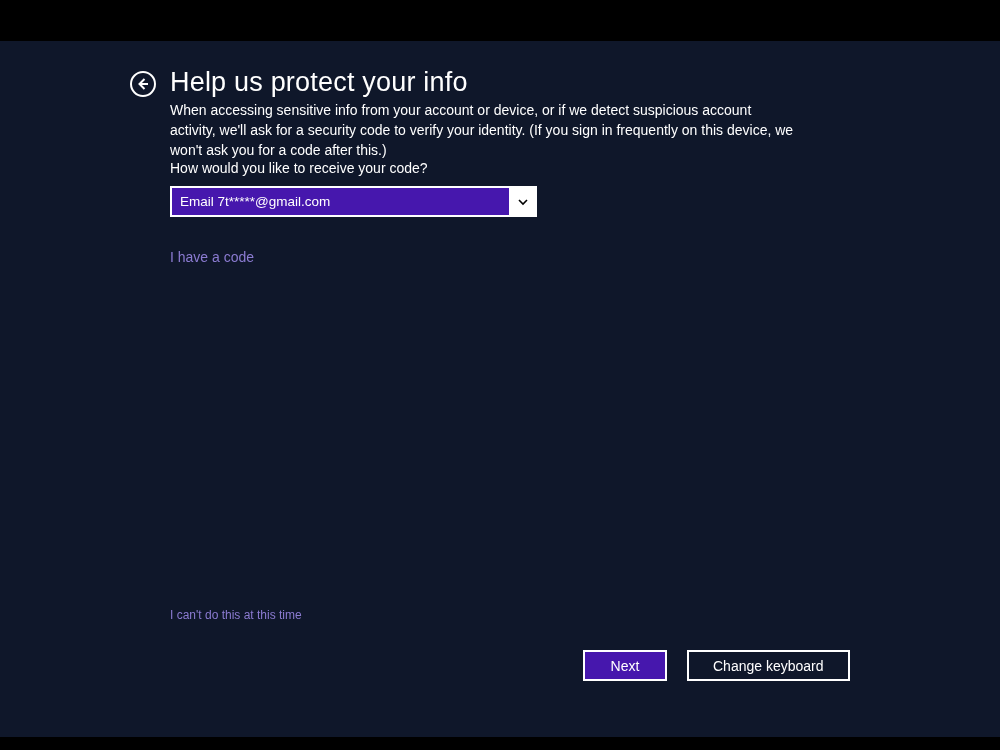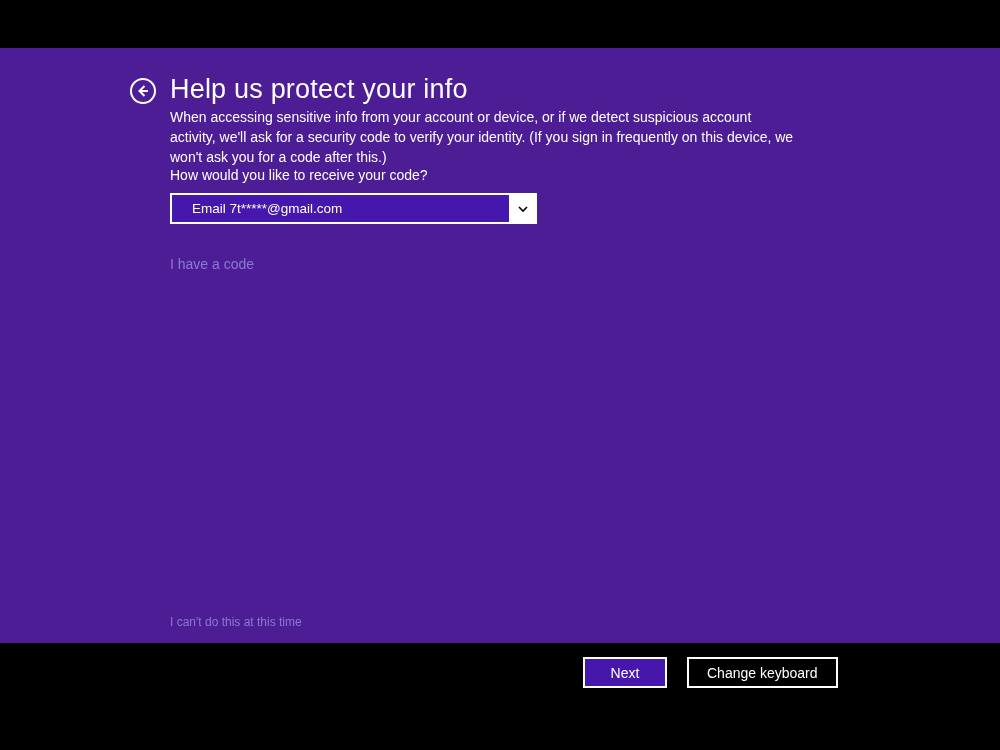"Help us protect your info" .panel { background: #4c1d95 -> #0f172a; height: 595px -> 696px; top: 48px -> 41px }
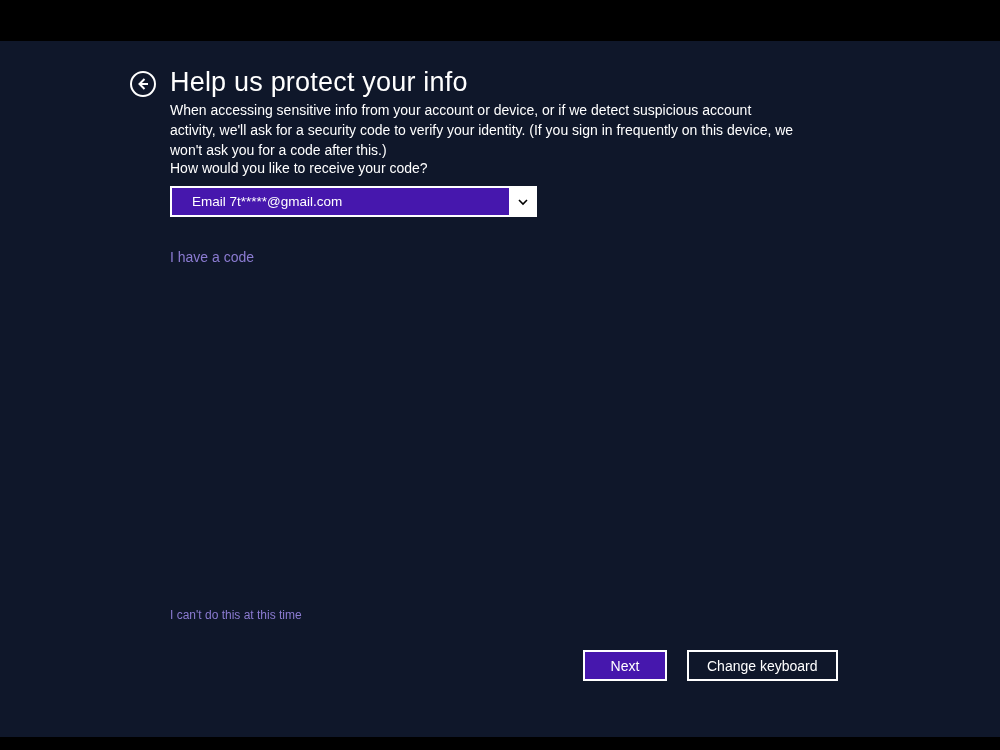"Email 7t*****@gmail.com" .dropdown-field { padding-left: 20px -> 8px }
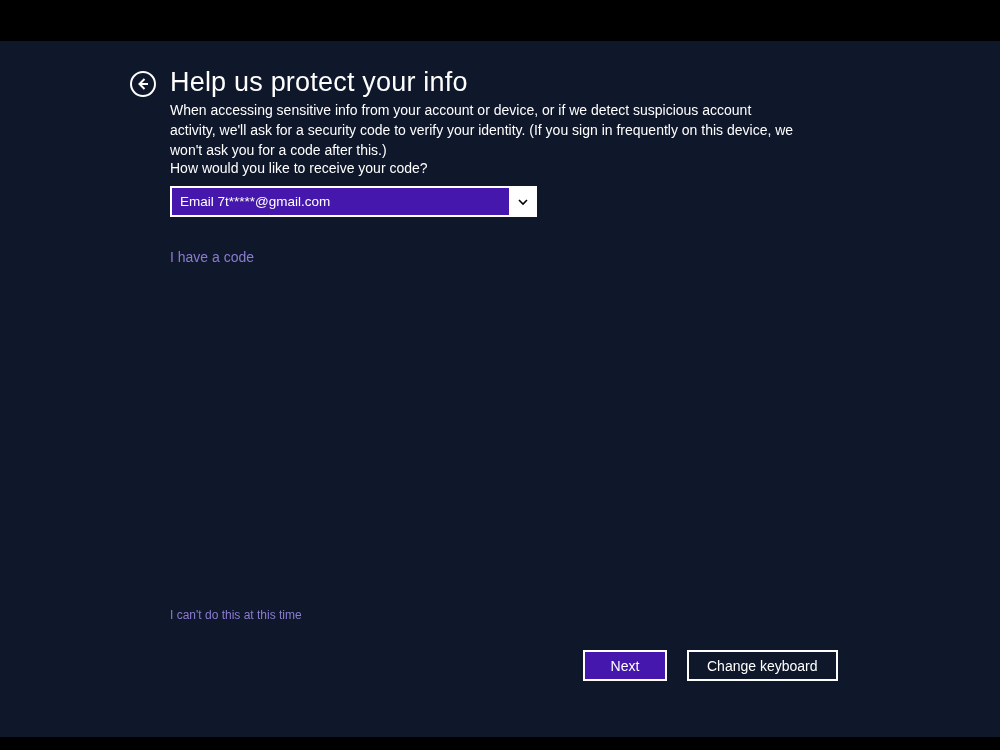"Next" .btn { padding: 0 18px -> 0 24px }
